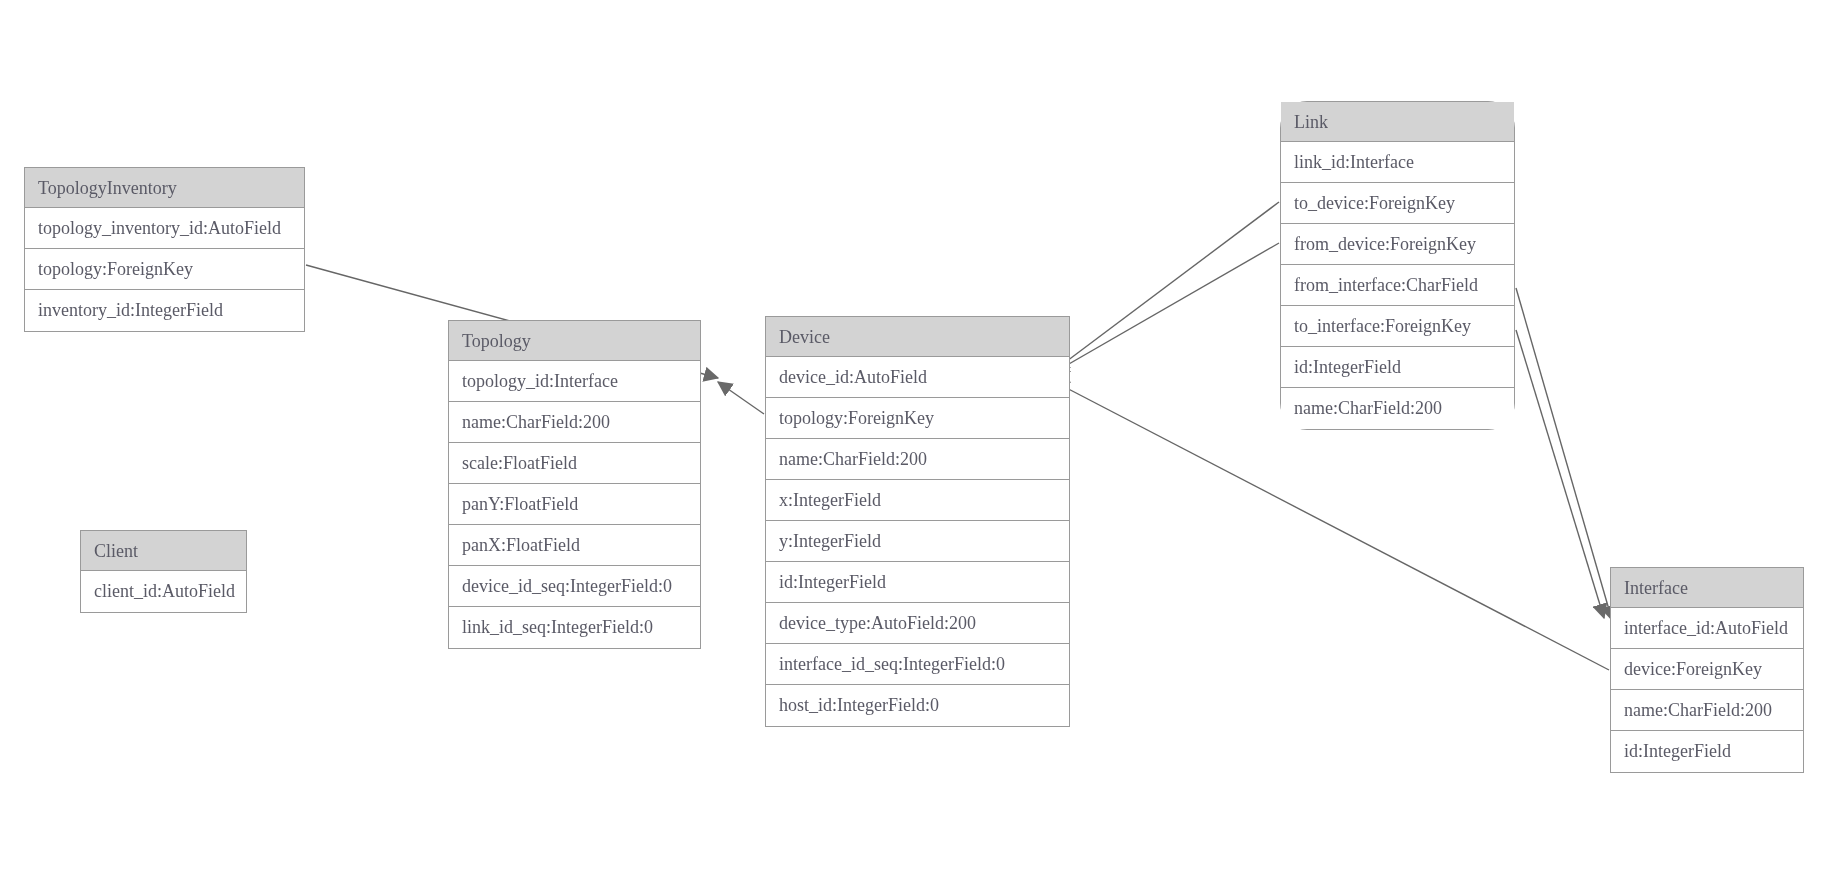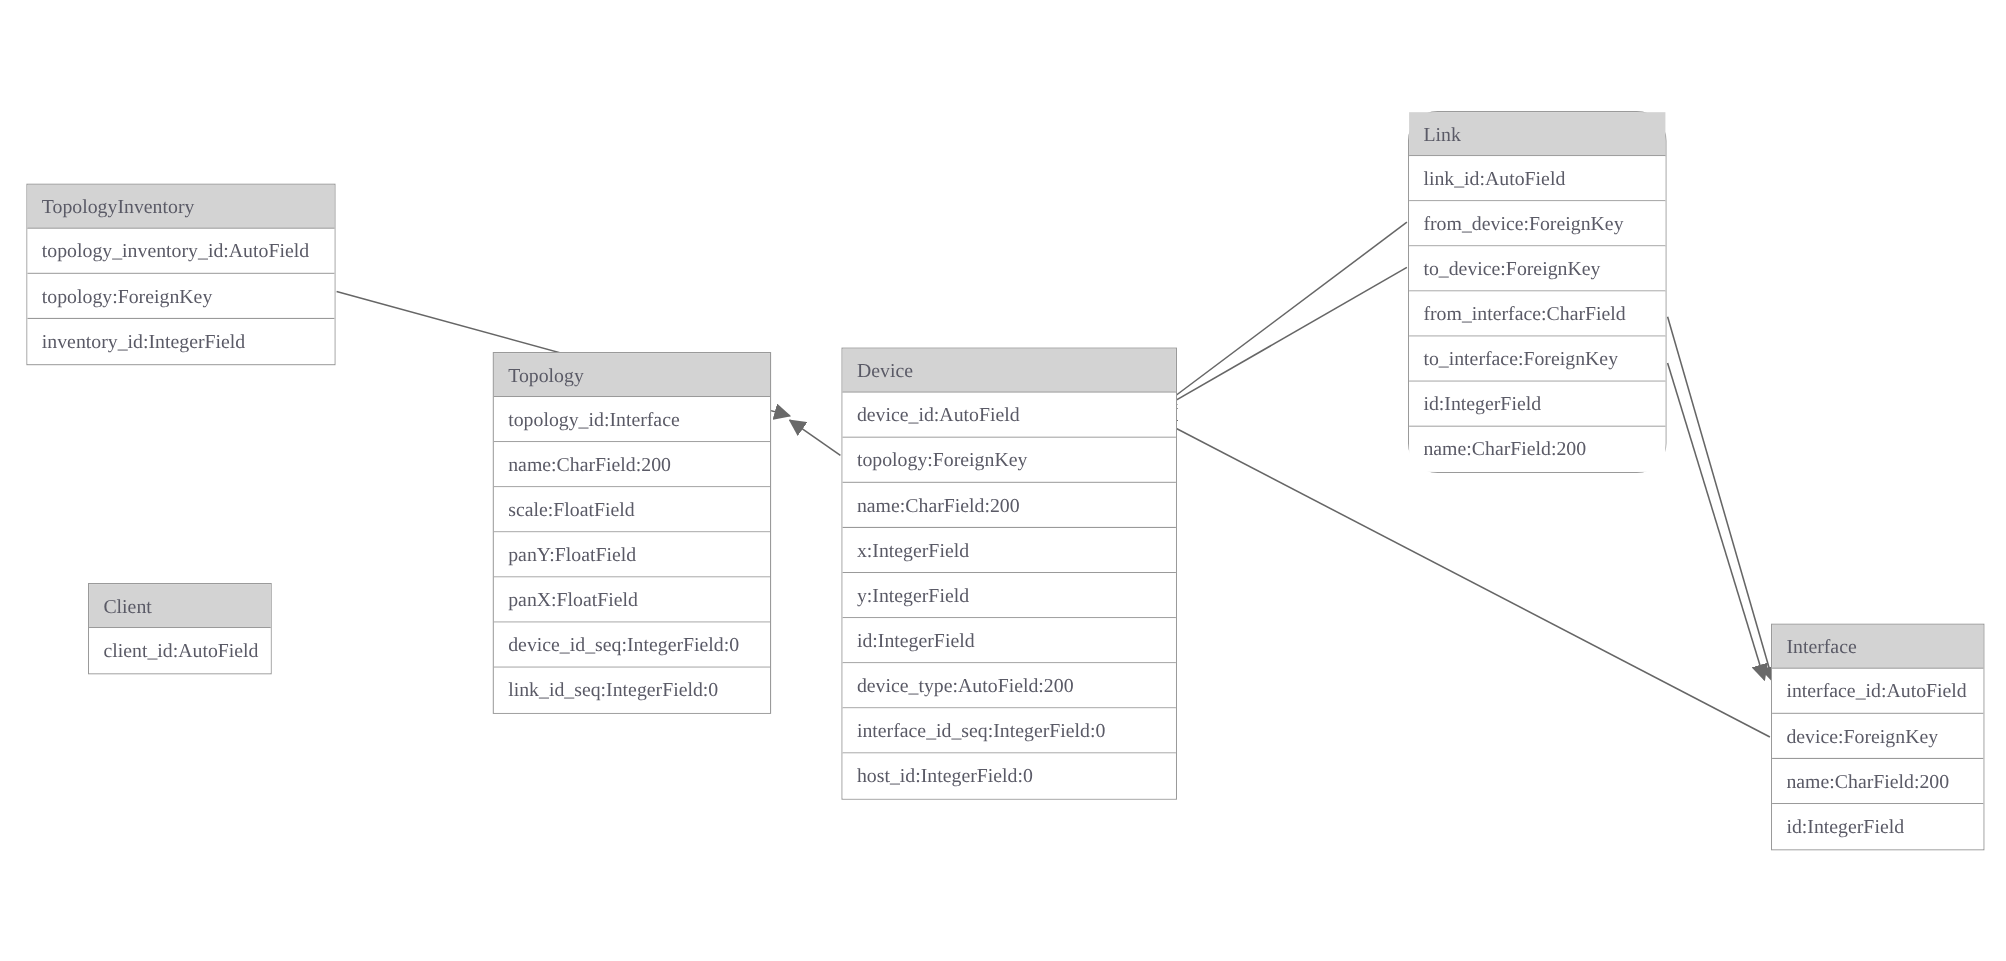"link_id:AutoField" div.entity-row { text: id:AutoField -> id:Interface }
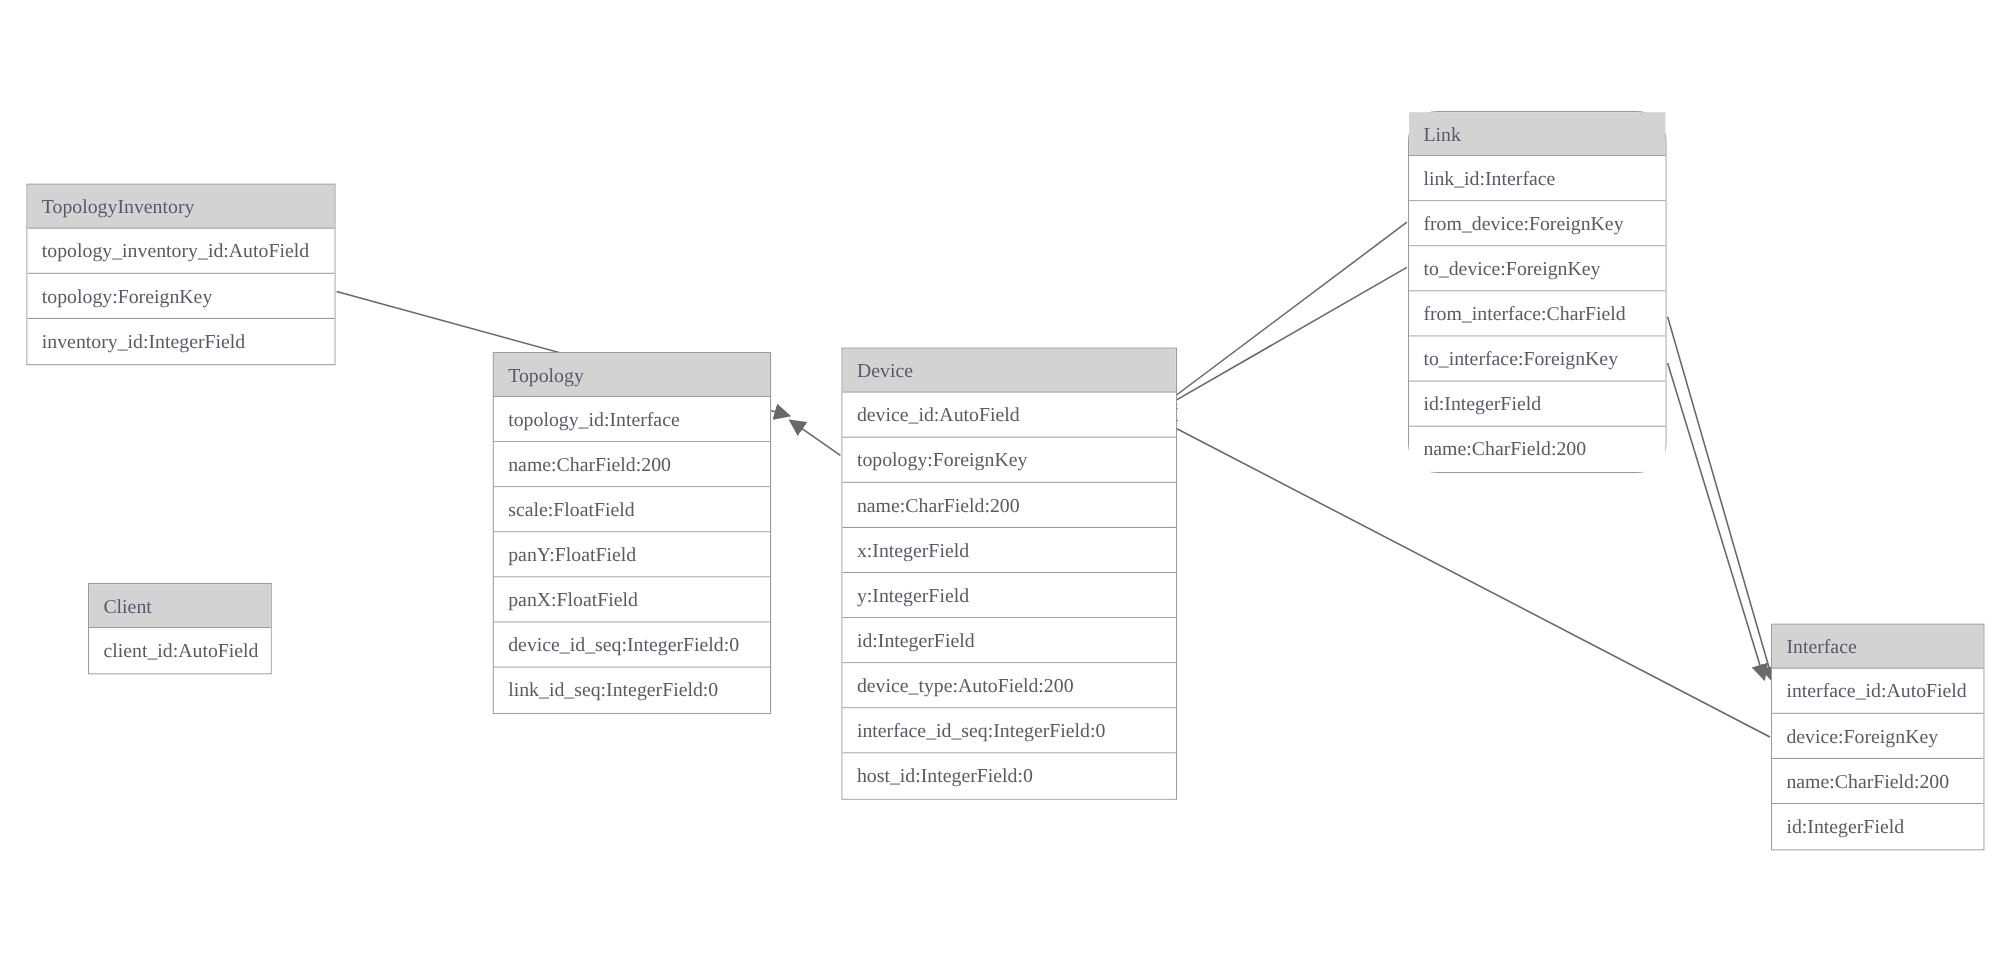"from_device:ForeignKey" div.entity-row { order: before "to_device:ForeignKey" -> after "to_device:ForeignKey" }
